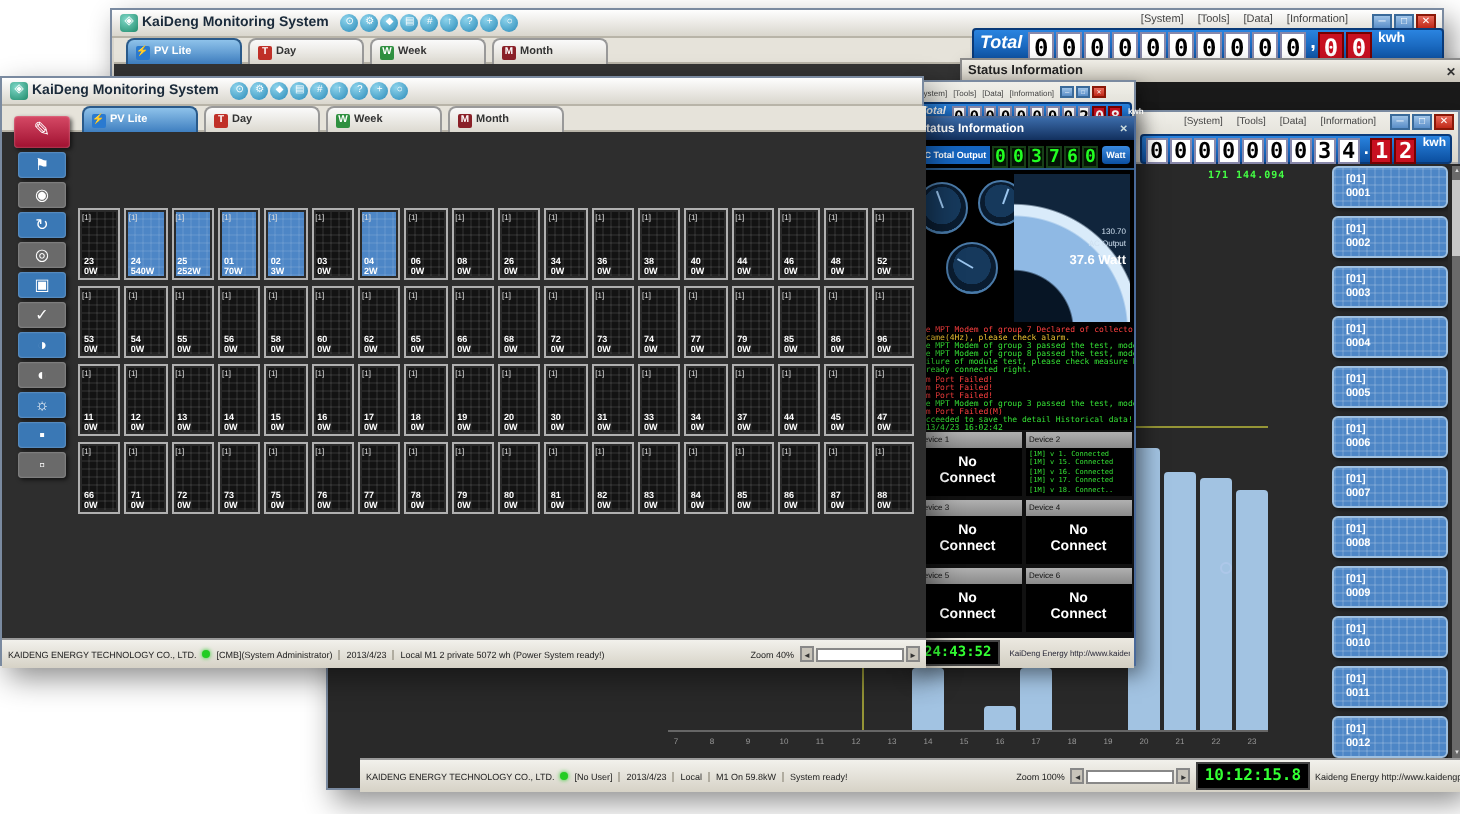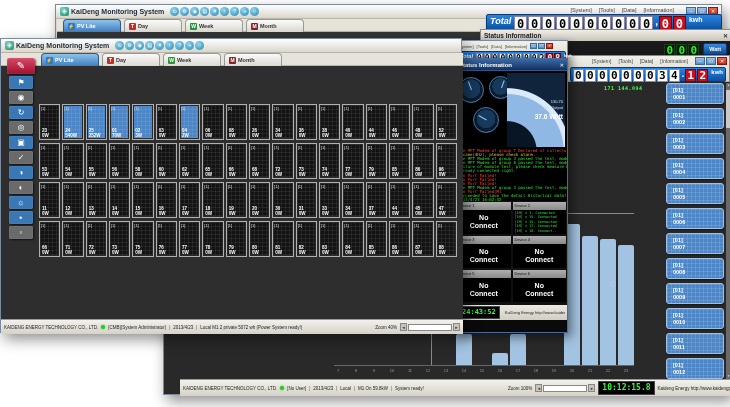"0 0 0" div { html: <div> <span><span>0</span><span>0</span><span>0</span></span> <span>Watt</span> </div> -> none }
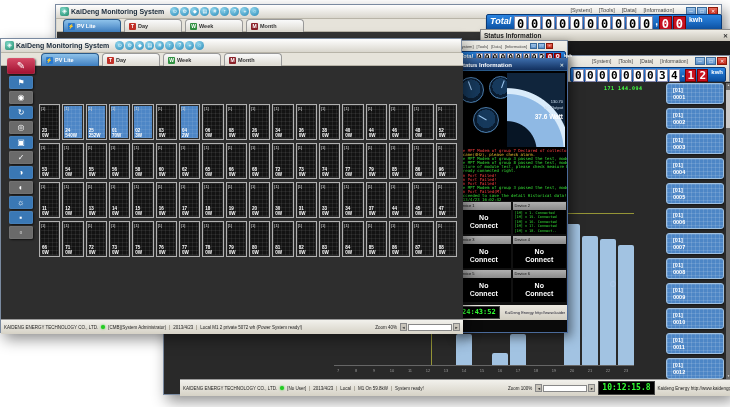"0 0 3 7 6" div { html: none -> <div> <span>AC Total Output</span> <span><span>0</span><span>0</span><span>3</span><span>7</span><span>6</span><span>0</span></span> <span>Watt</span> </div> }
